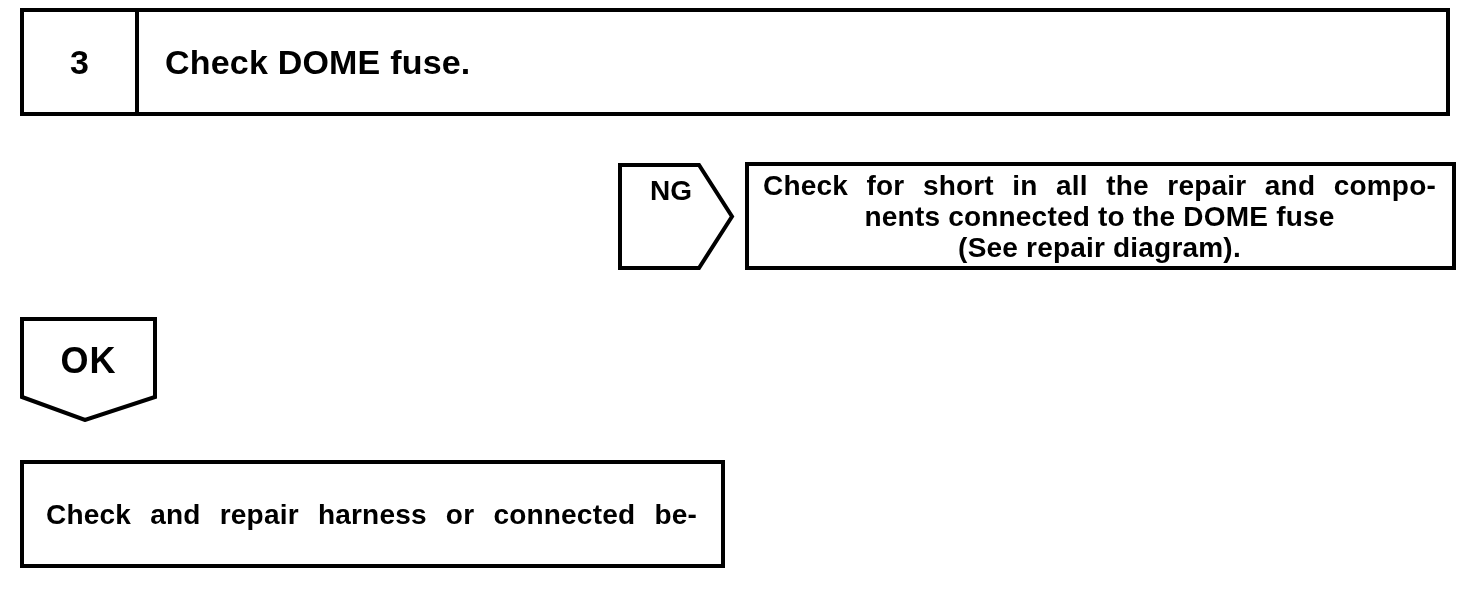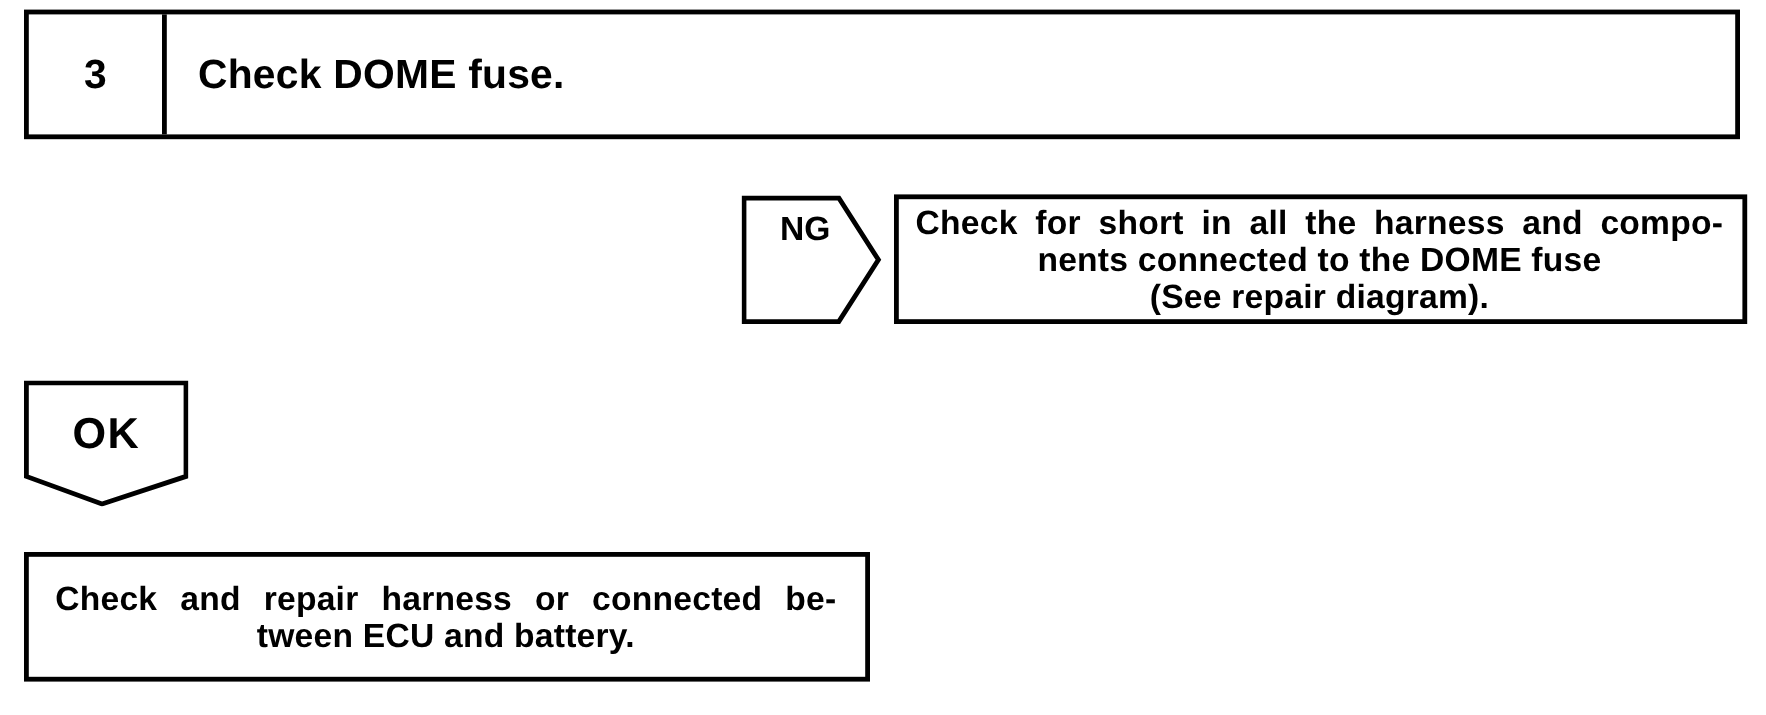"Check for short in all" div.line { text: harness -> repair }
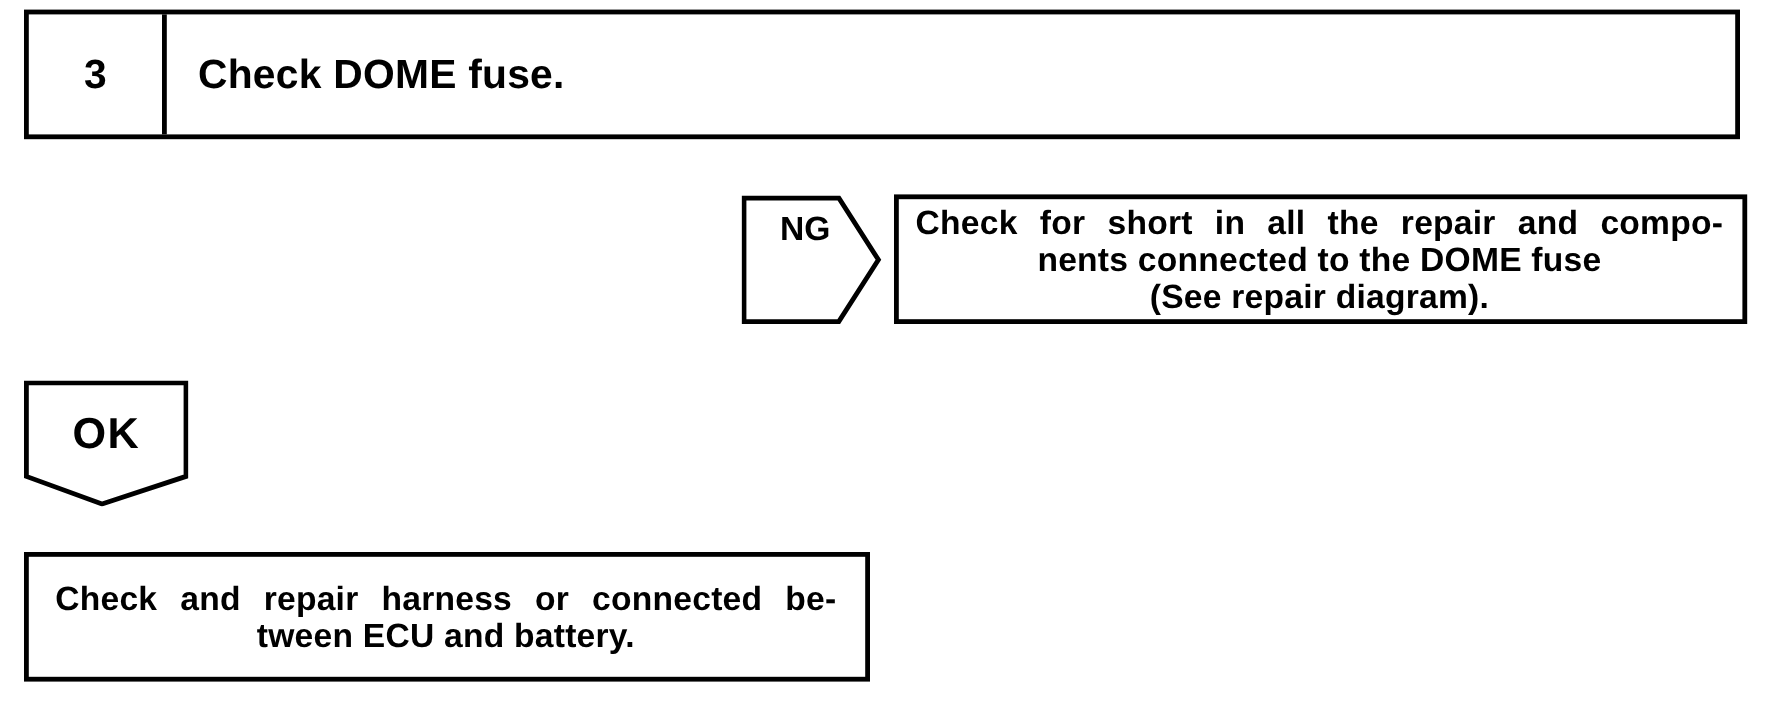"tween ECU and battery." div.line { html: <div>tween ECU and battery.</div> -> none }
